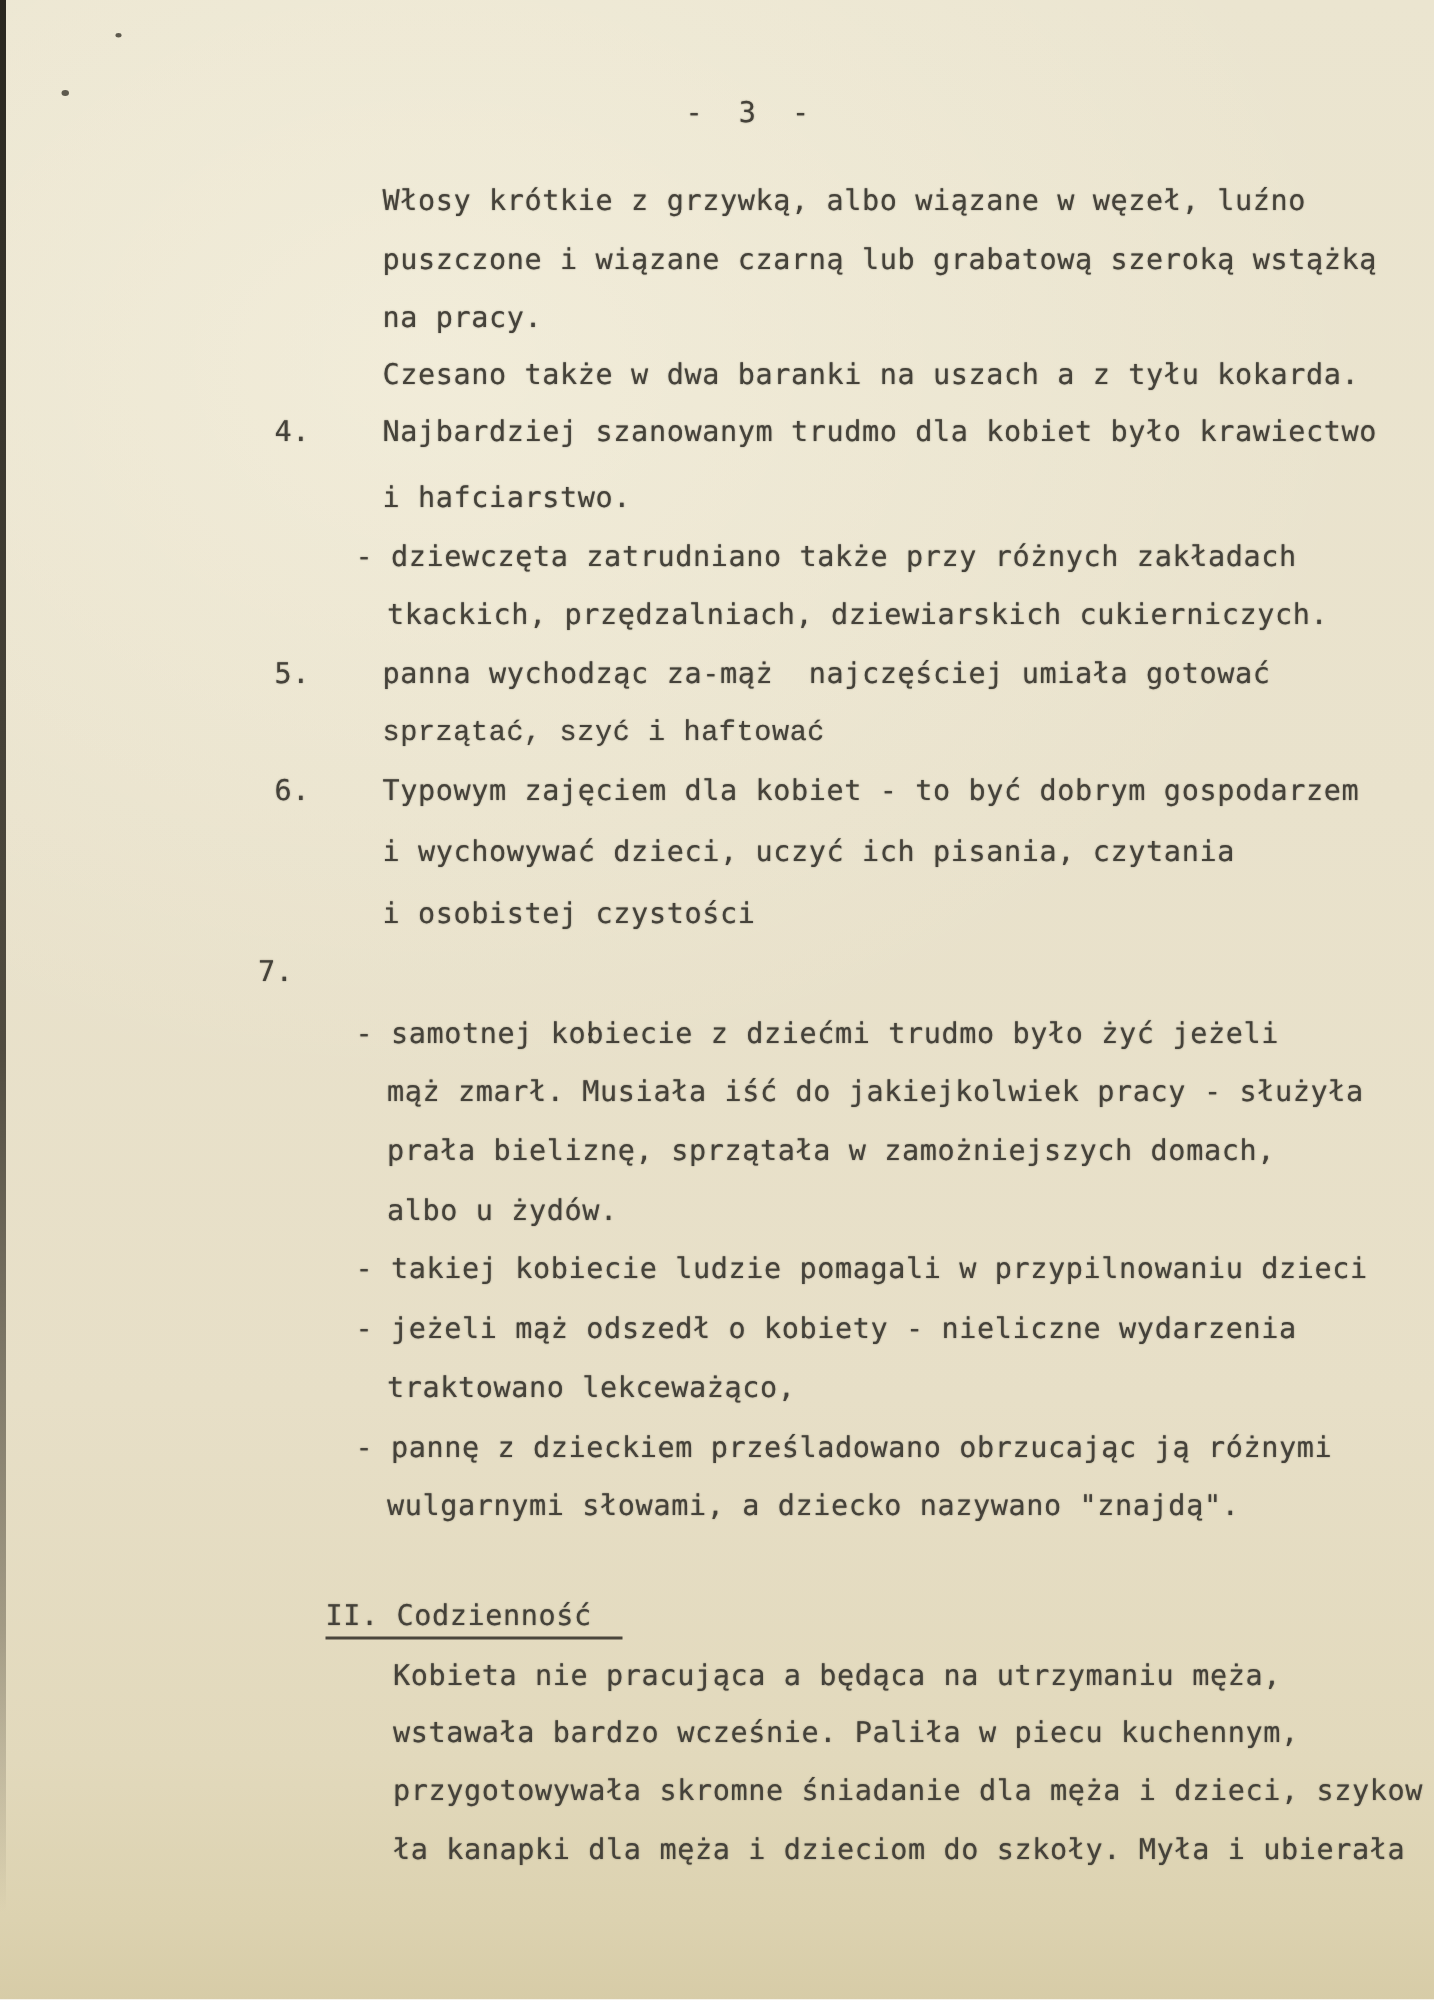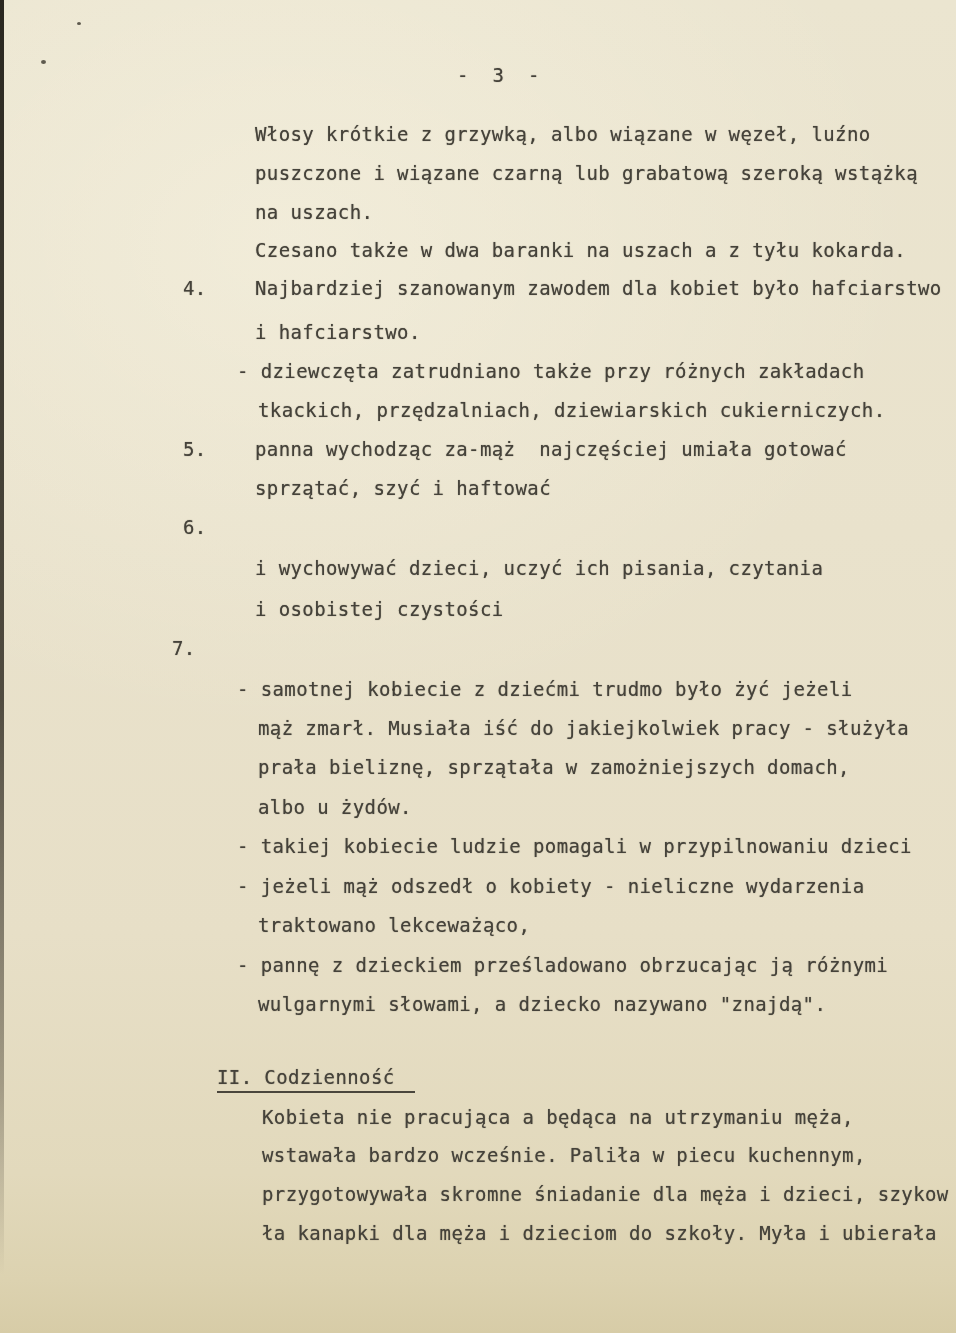"na uszach." span.seg { text: uszach -> pracy }
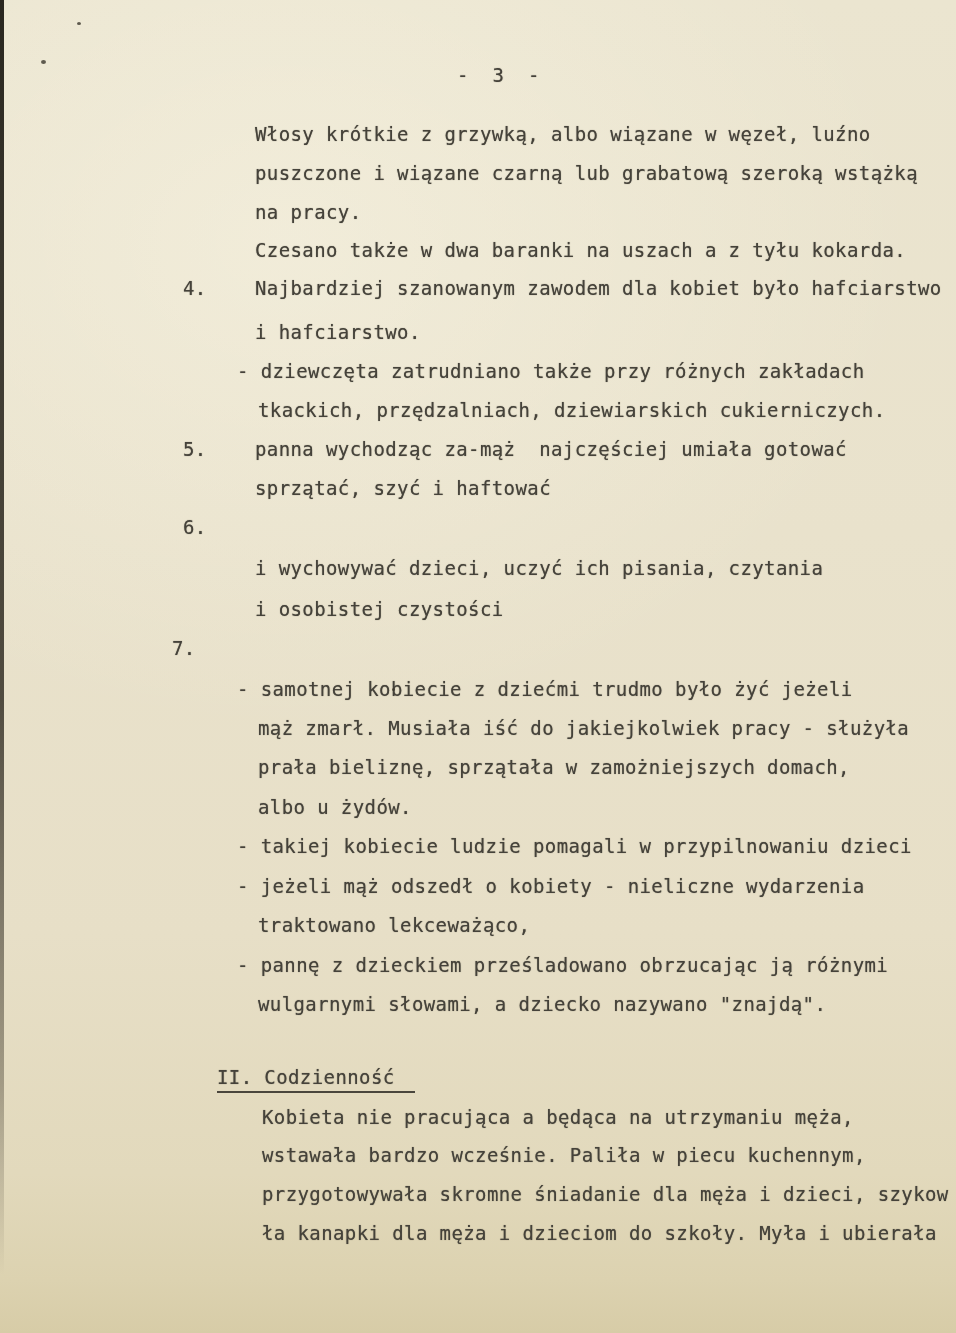"Najbardziej szanowanym zawodem dla" span.seg { text: zawodem dla kobiet było hafciarstwo -> trudmo dla kobiet było krawiectwo }
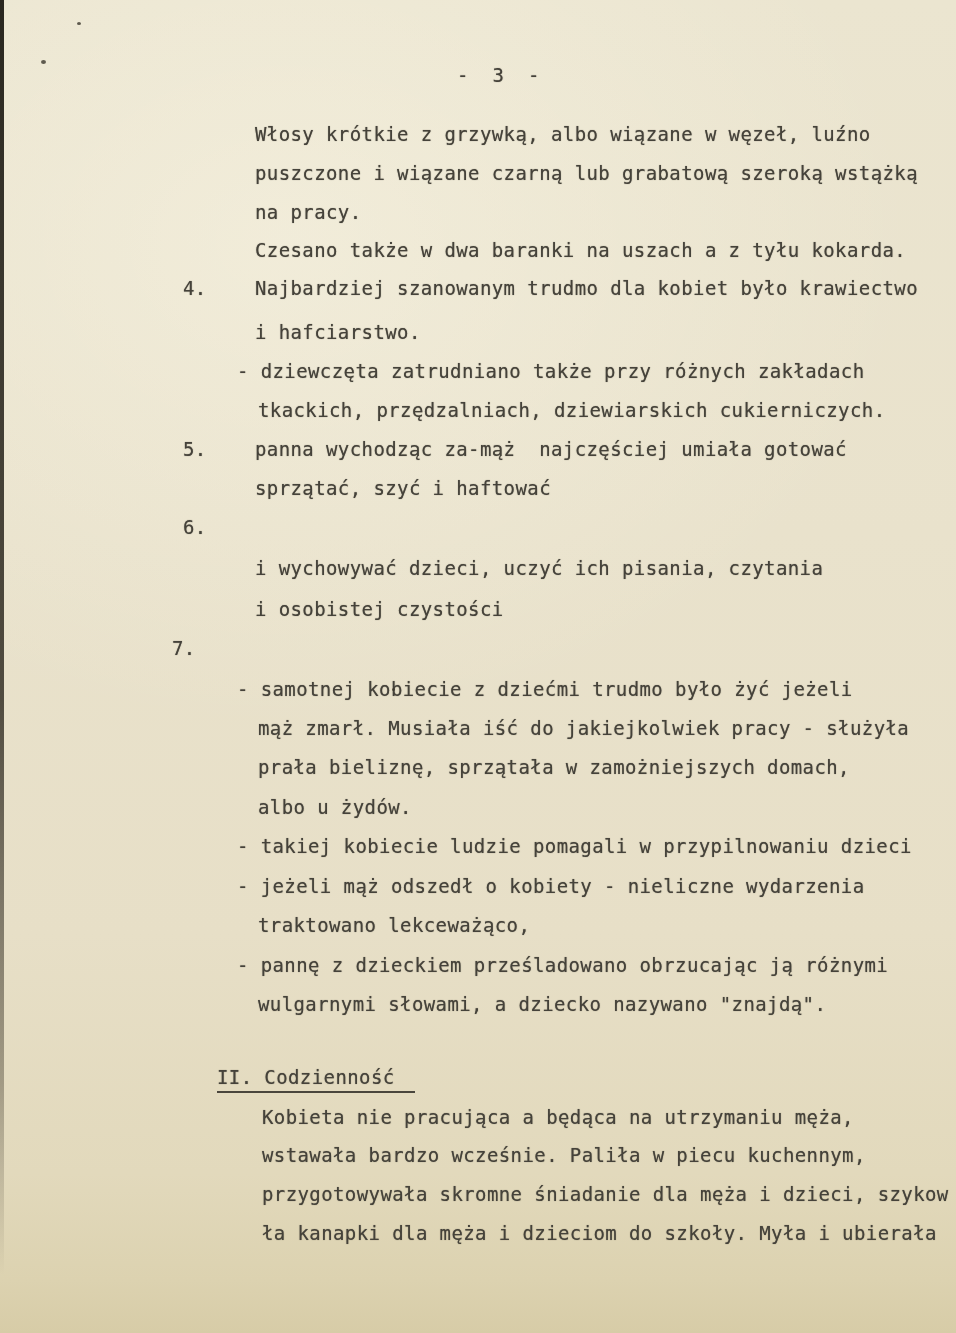"sprzątać, szyć i haftować" div.line { font-family: none -> Liberation Mono, monospace }
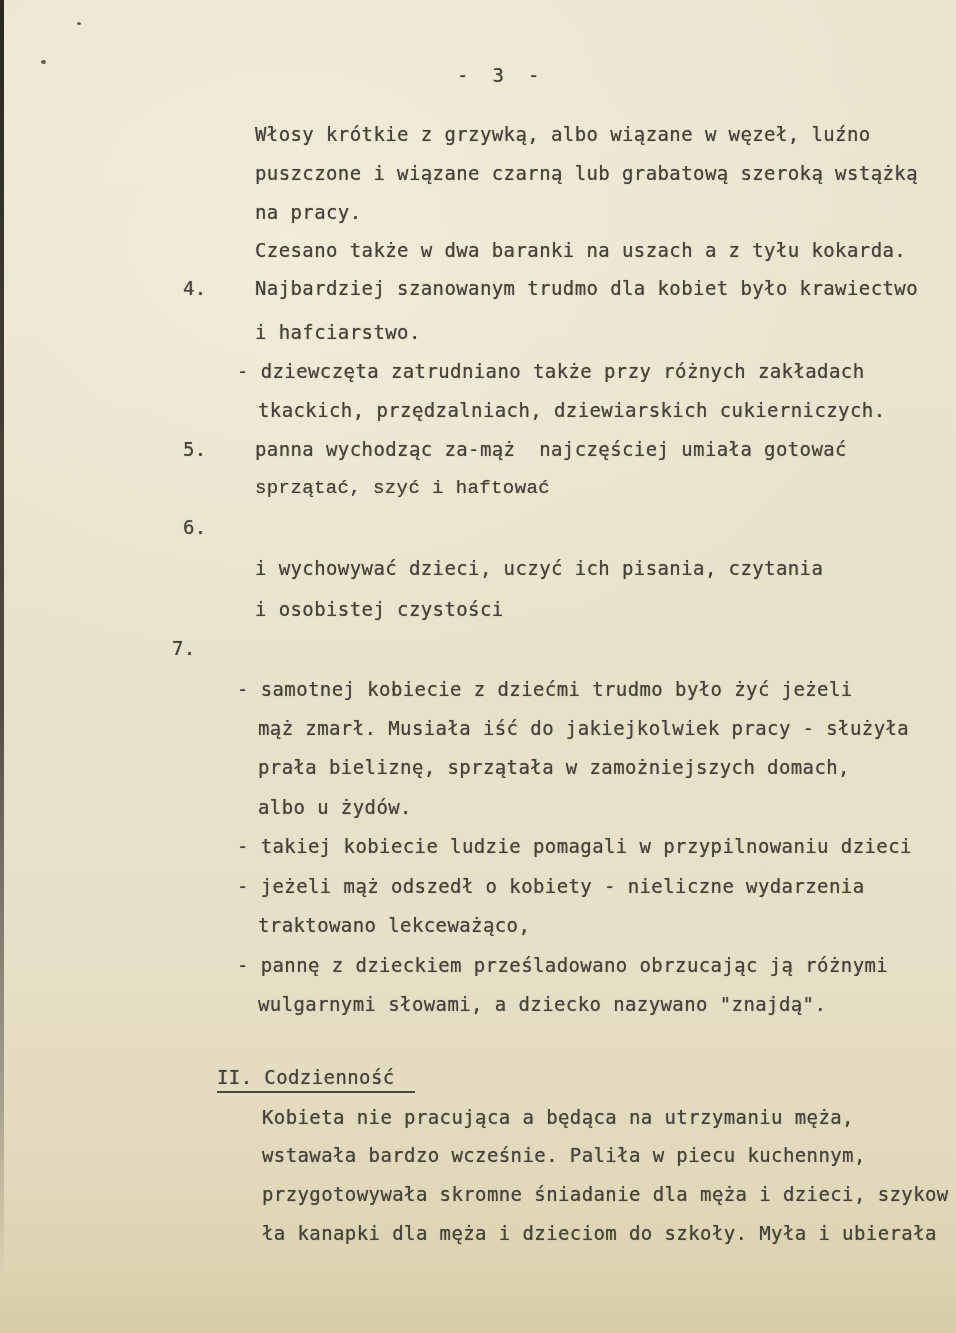"Typowym zajęciem dla kobiet -" span.seg { html: none -> <span>Typowym zajęciem dla kobiet - to być dobrym gospodarzem</span> }
